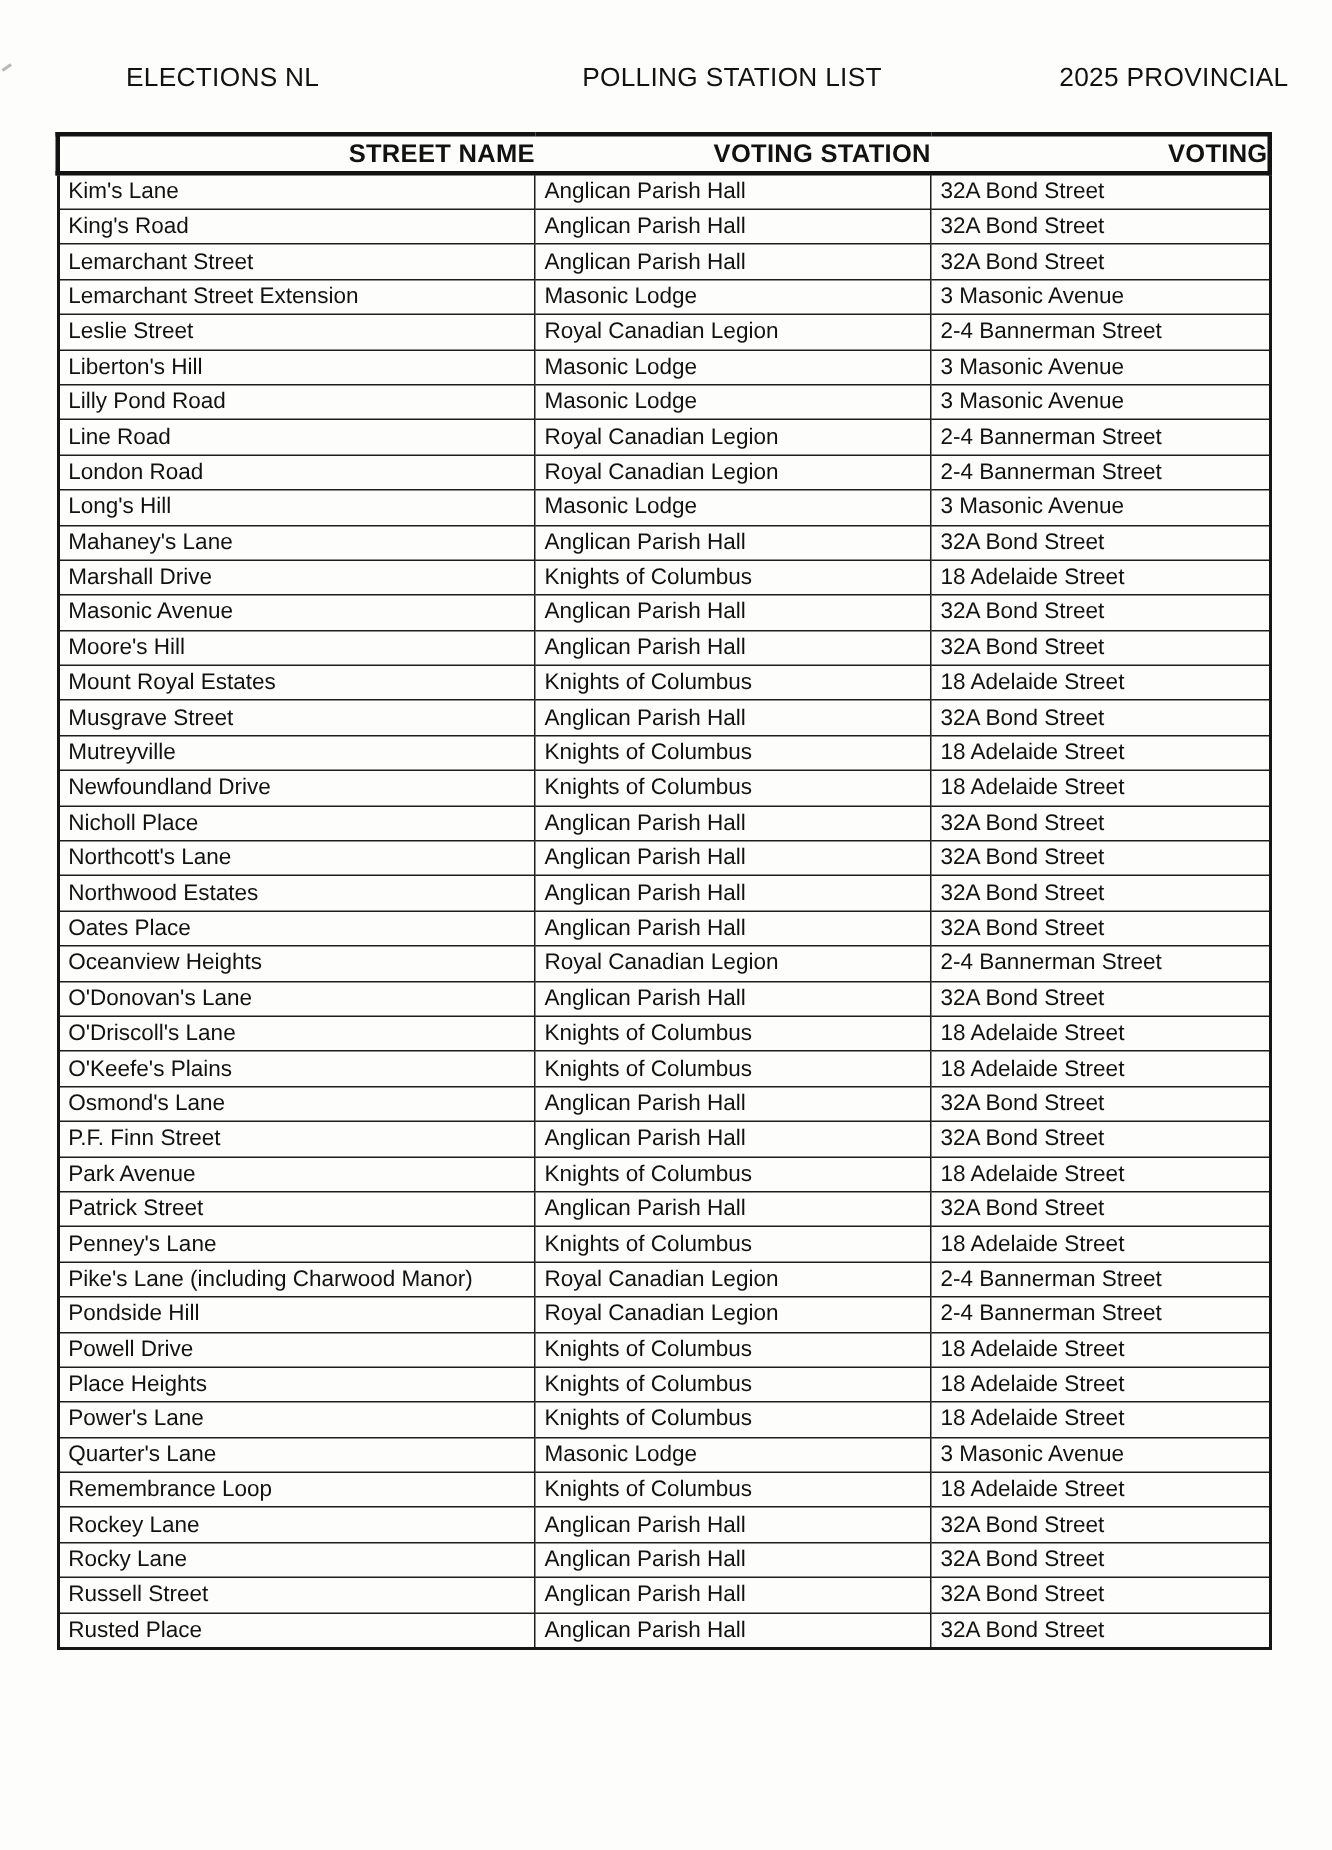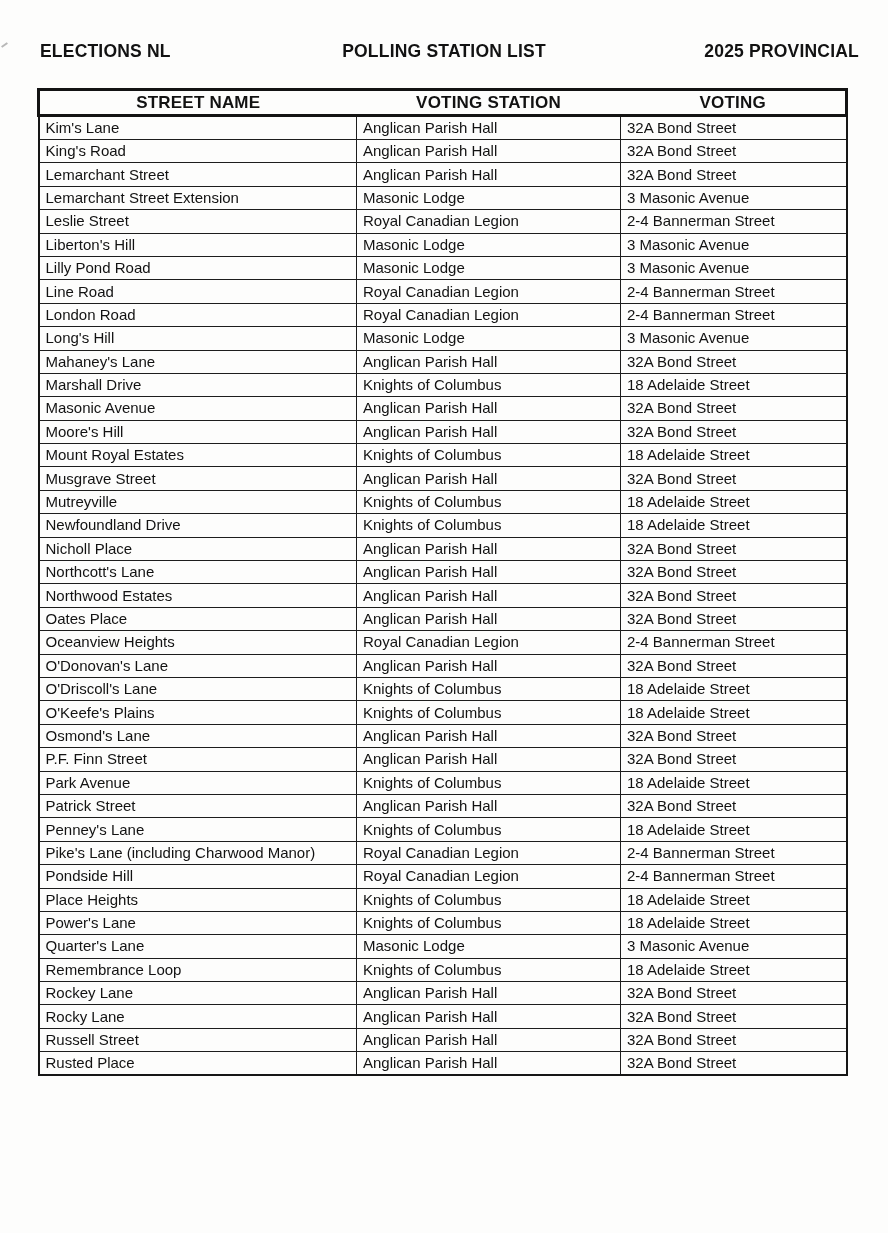"ELECTIONS NL" .doc-header span { font-weight: 700 -> 400; margin-left: none -> 44px }
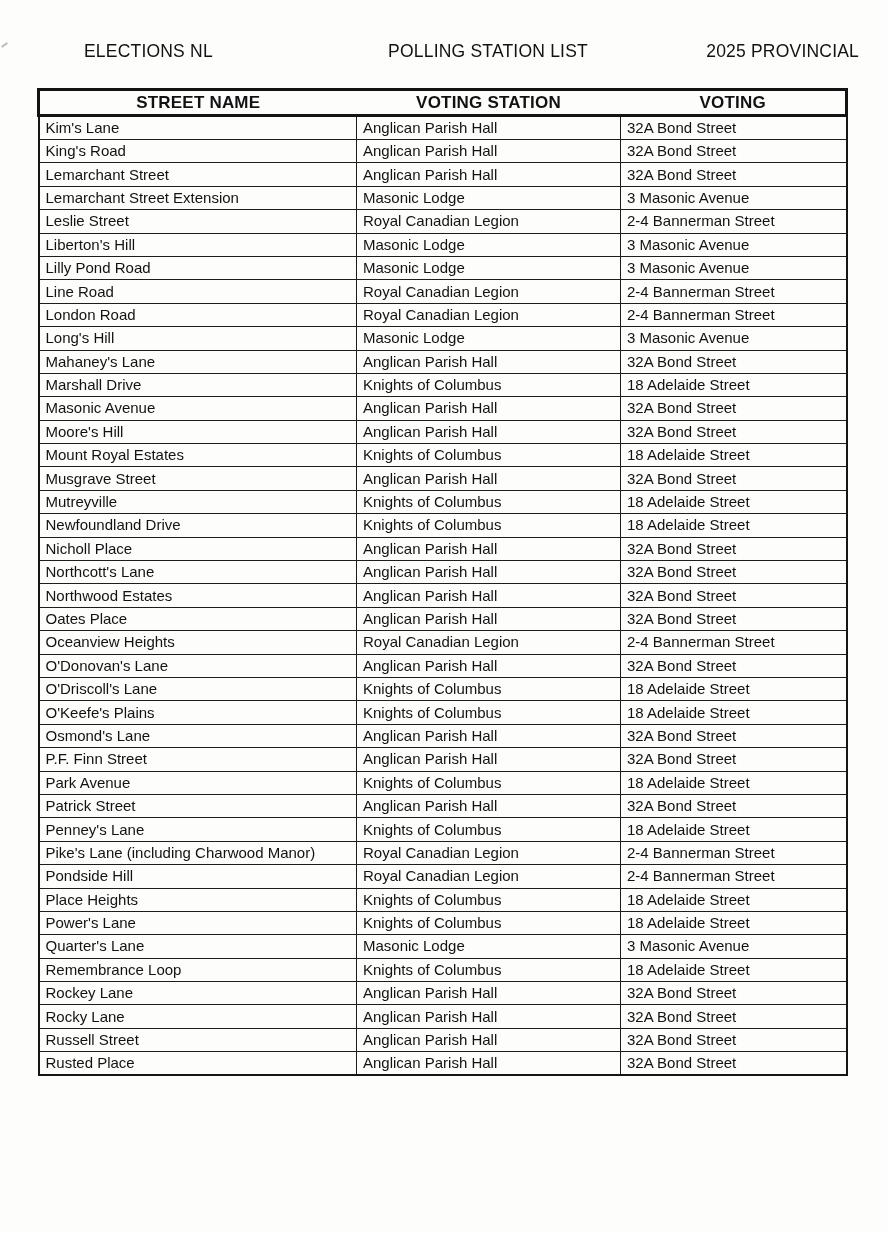"STREET NAME" thead th { text-align: center -> right }
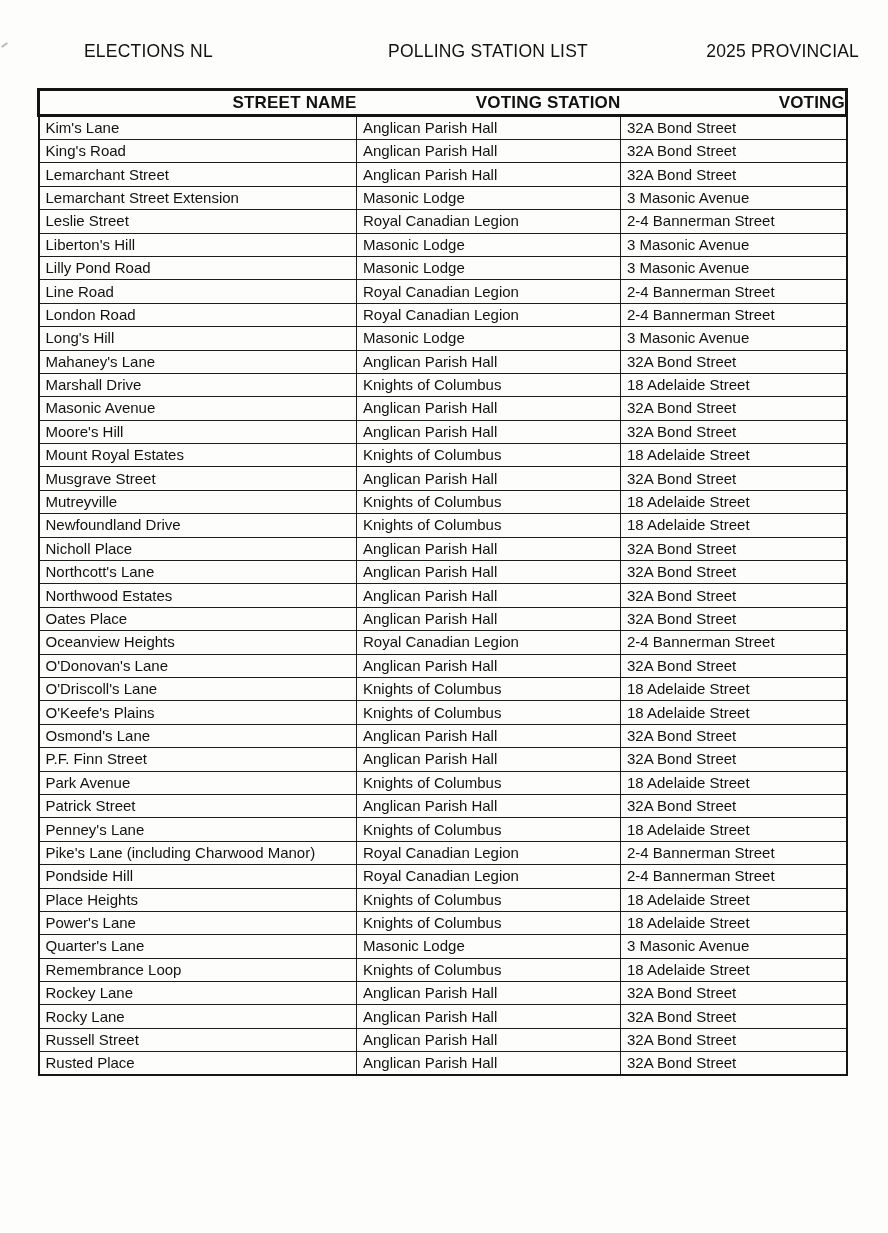"Powell Drive" tr { html: none -> <tr> <td>Powell Drive</td> <td>Knights of Columbus</td> <td>18 Adelaide Street</td> </tr> }
